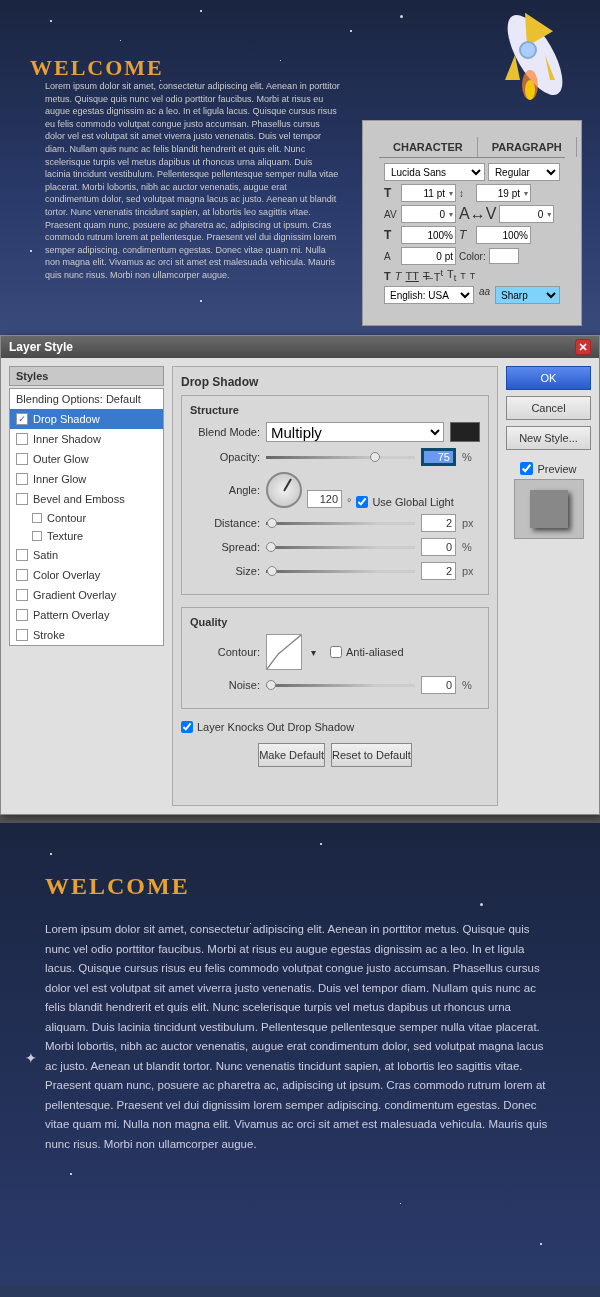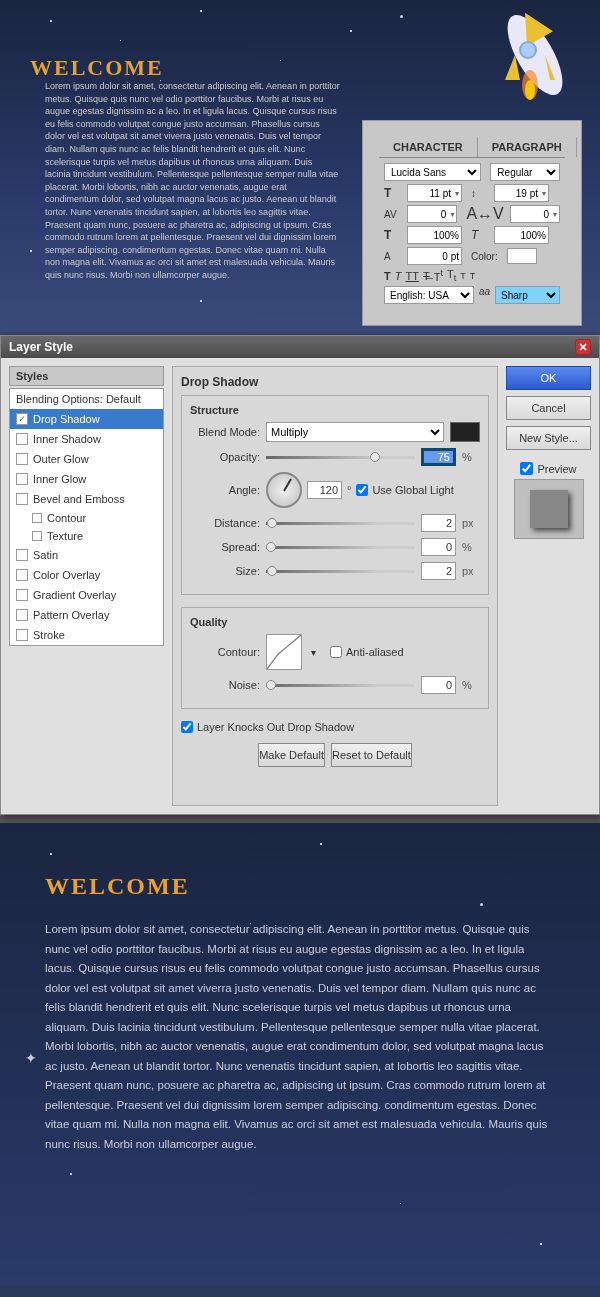"Lucida Sans" .char-row { gap: 9px -> 3px }
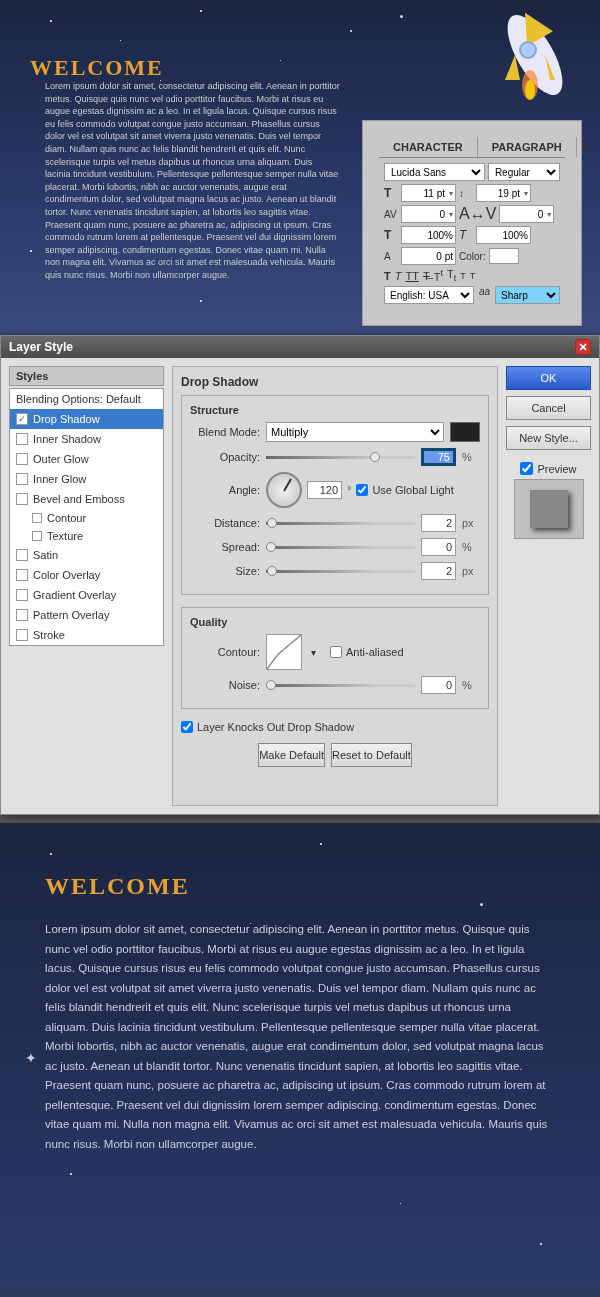"Multiply" .blend-select { font-size: 11px -> 15px }
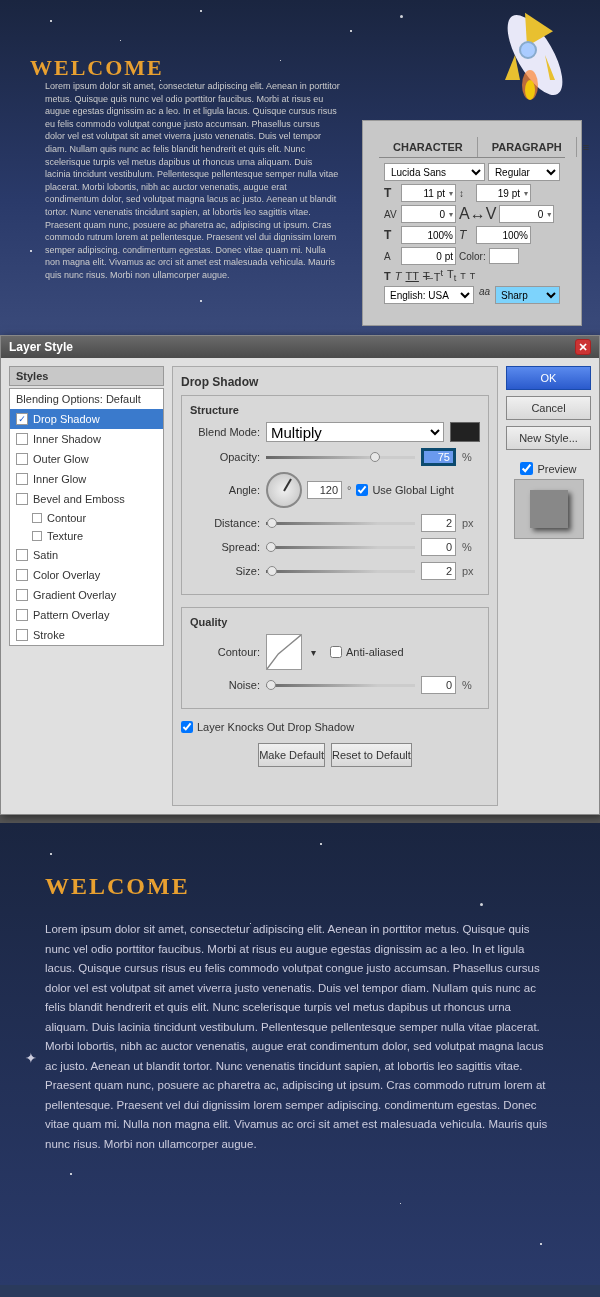"120" .angle-container { align-items: center -> flex-end }
